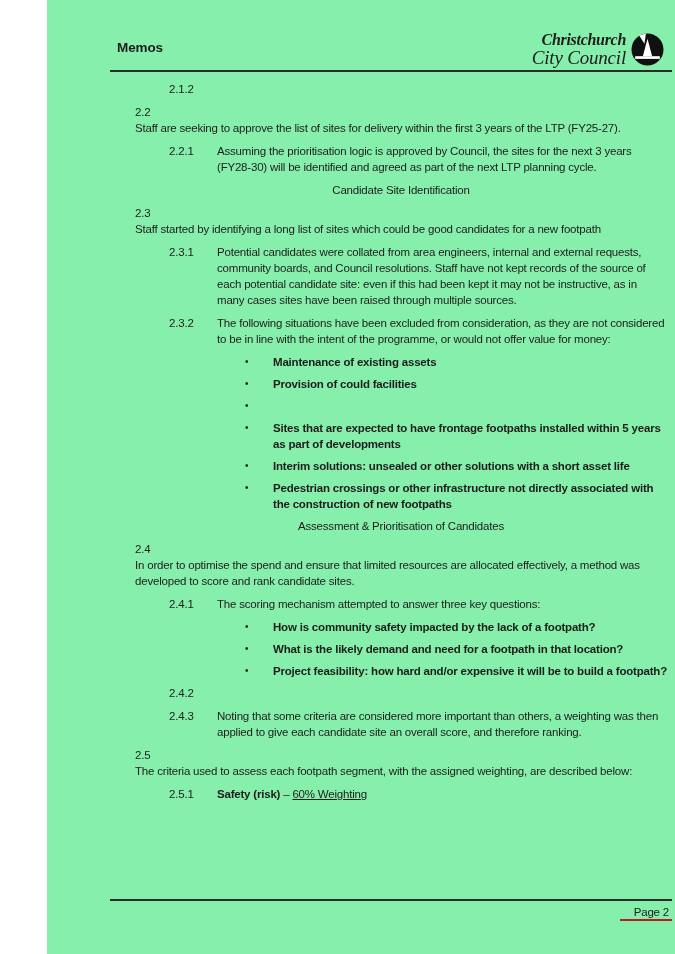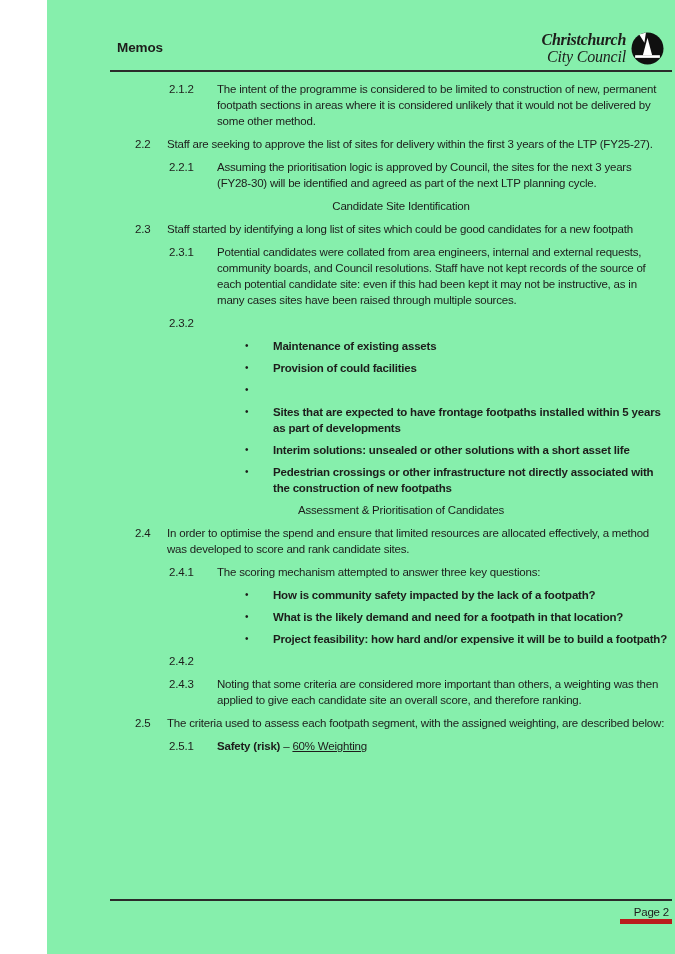"City Council" .logo-line2 { font-size: 16px -> 19px }
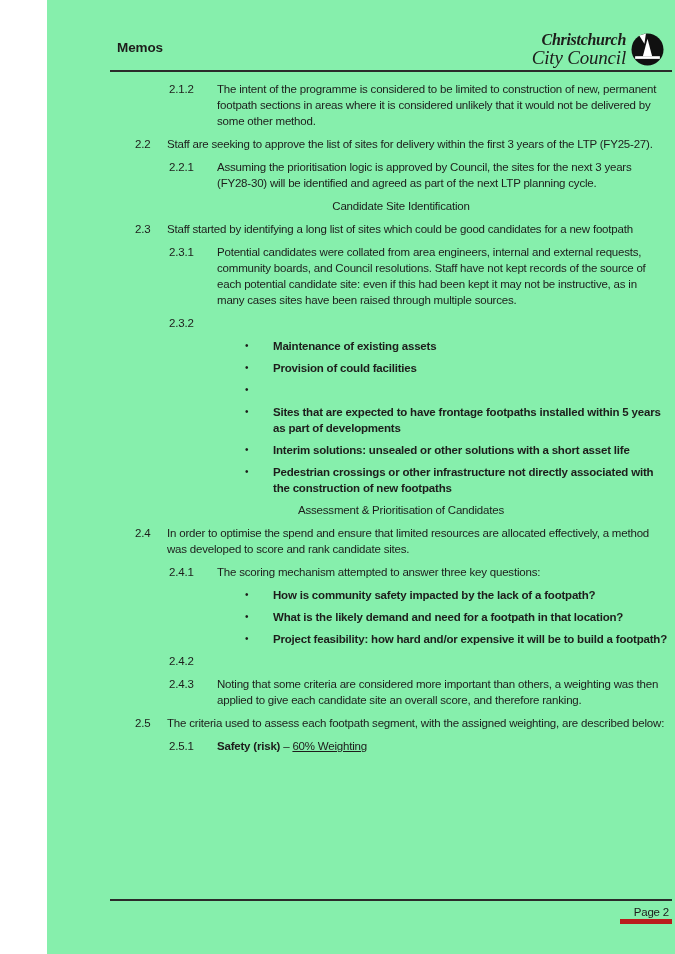"The intent of the programme" span.txt { html: <span>The intent of the programme is considered to be limited to construction of new, permanent footpath sections in areas where it is considered unlikely that it would not be delivered by some other method.</span> -> none }
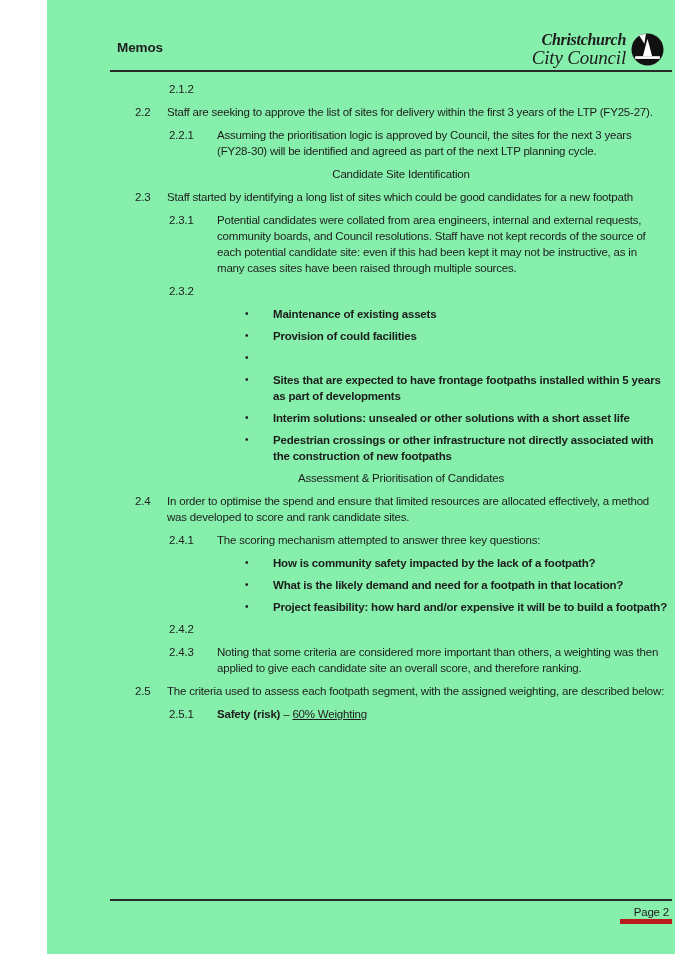"2.2" .clause.l1 { flex-direction: none -> column }
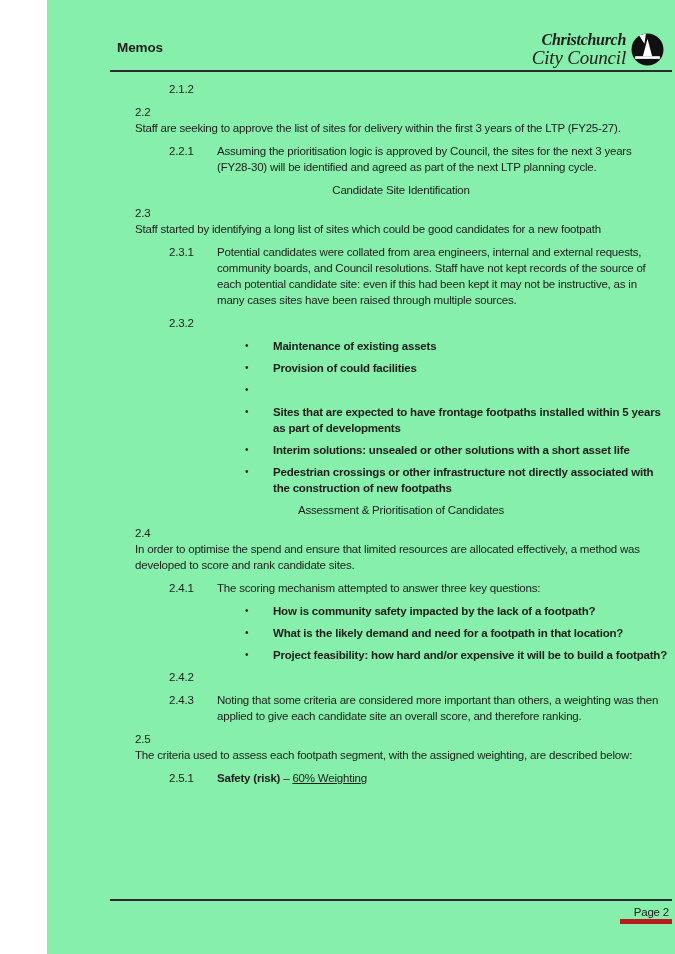"The following situations have been" span.txt { html: none -> <span>The following situations have been excluded from consideration, as they are not considered to be in line with the intent of the programme, or would not offer value for money:</span> }
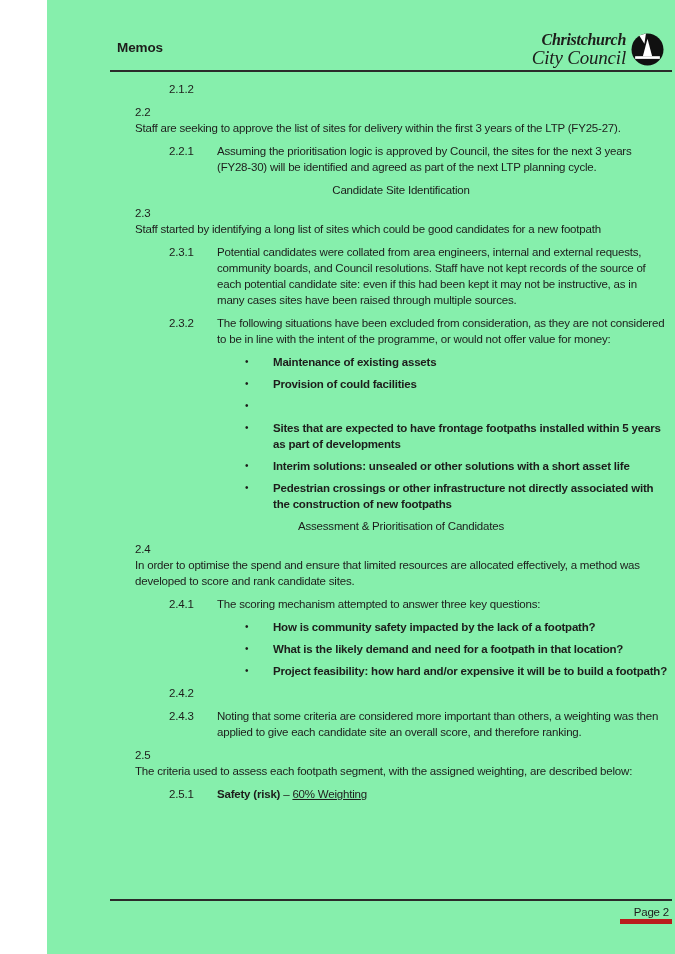"Page 2" .page-num { border-bottom: 5px solid #b91c1c -> 2px solid #b91c1c }
